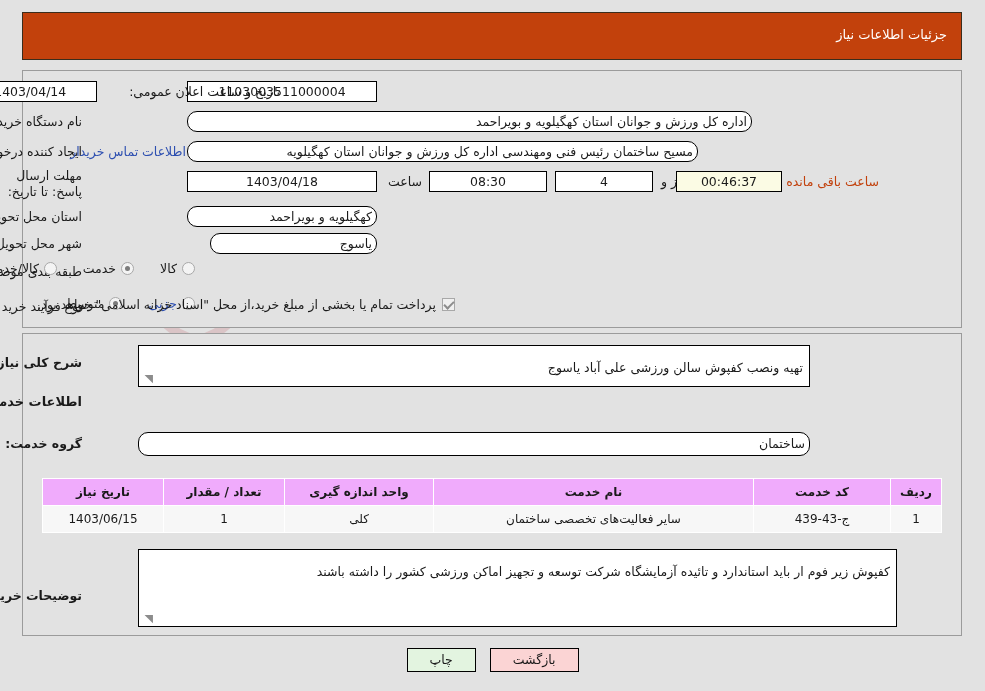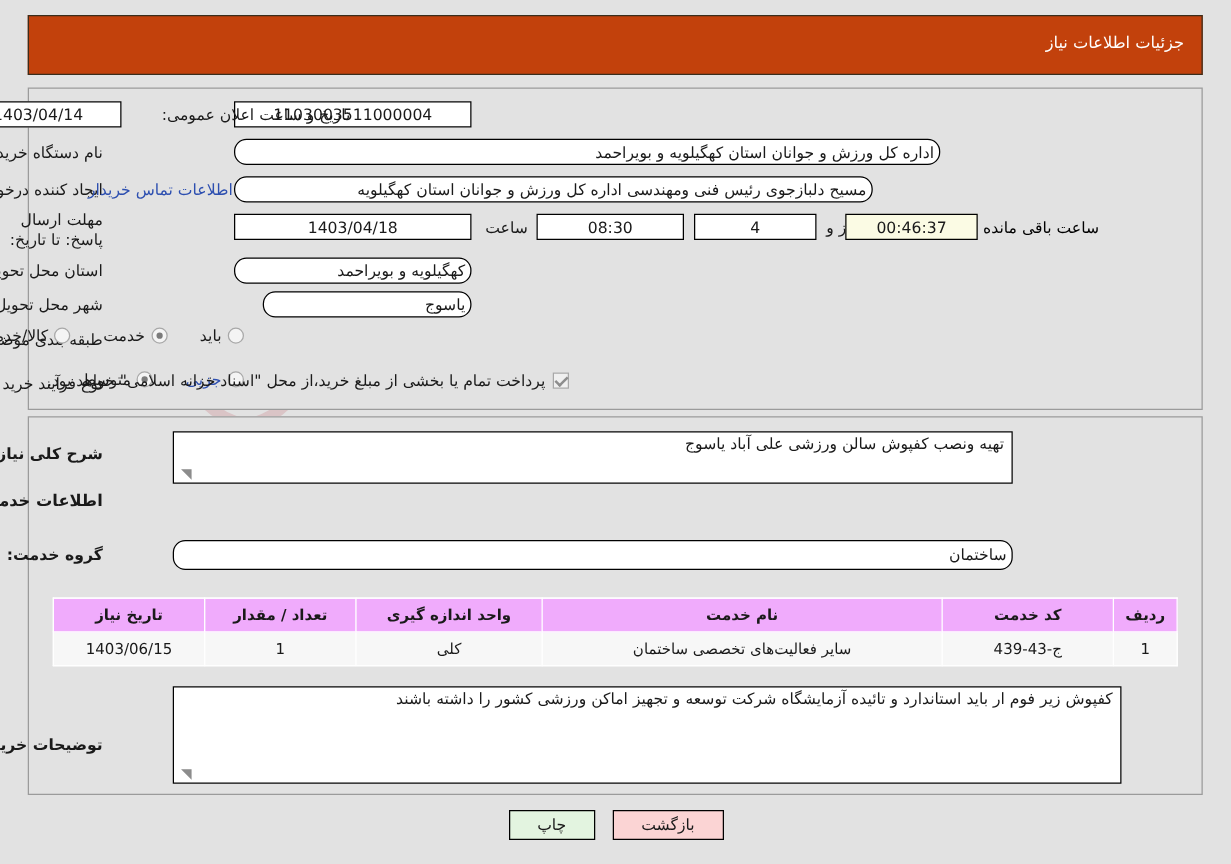"مسیح دلبازجوی رئیس فنی ومهندسی" div.fld { text: دلبازجوی -> ساختمان }
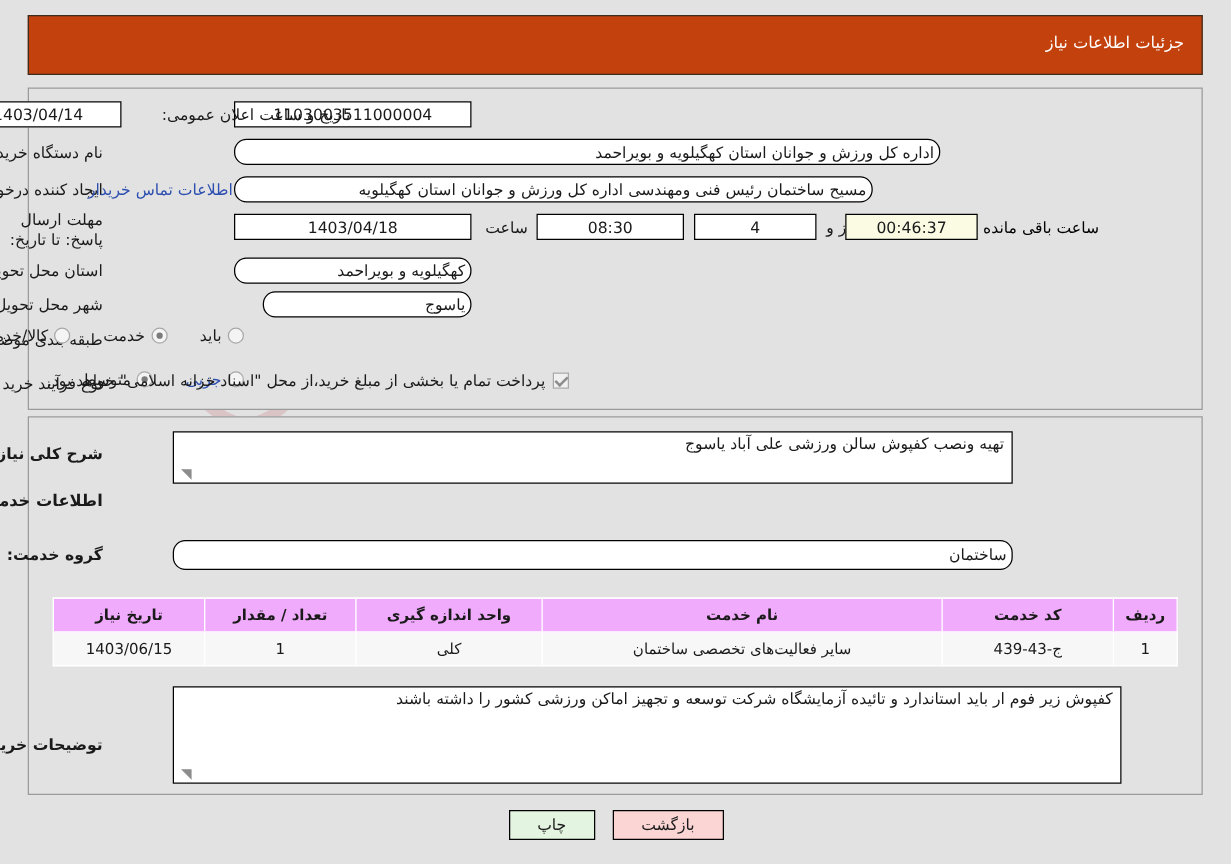"ساعت باقی مانده" div.linktext { color: #000000 -> #c2410c }
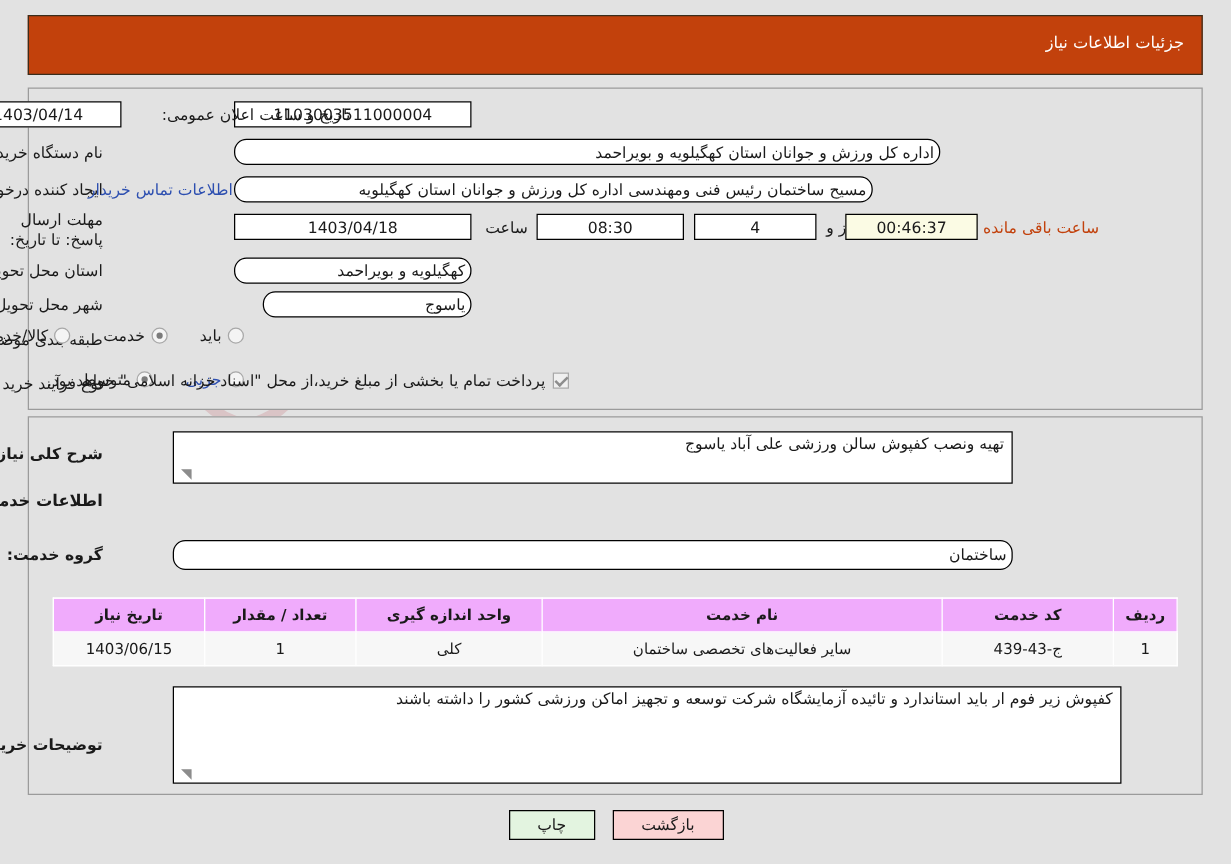"باید" span.radio-label { text: باید -> کالا }
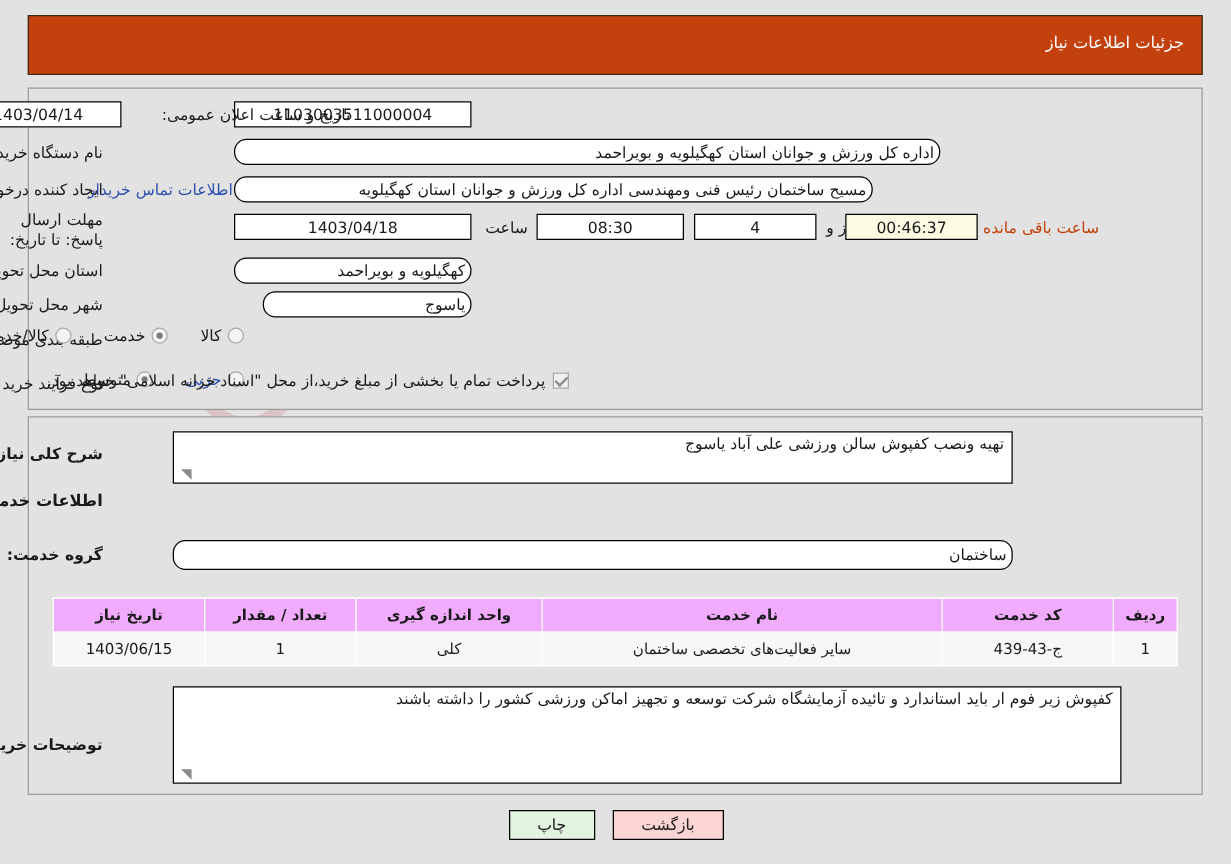"تهیه ونصب کفپوش سالن ورزشی" .ta { padding: 0 6px 0 6px -> 13px 6px 0 6px }
